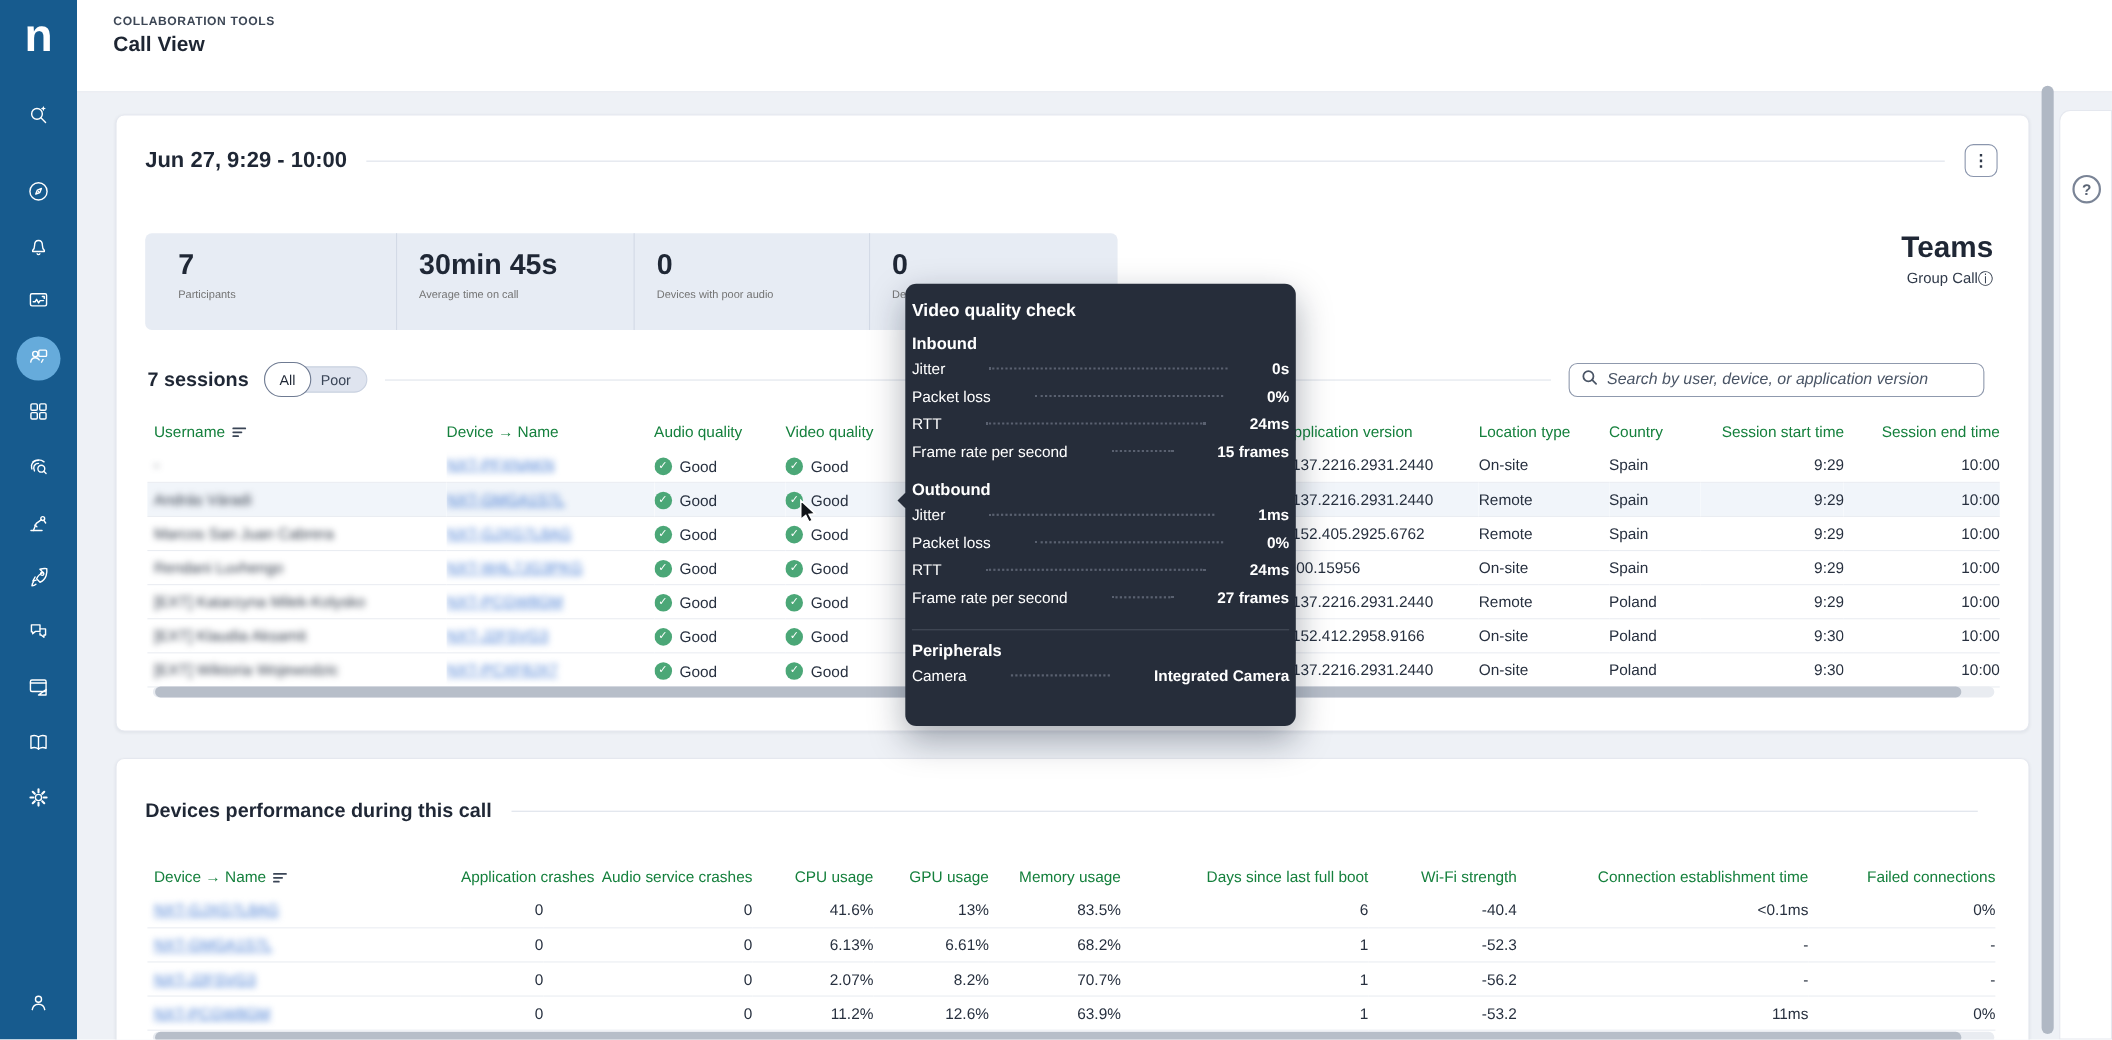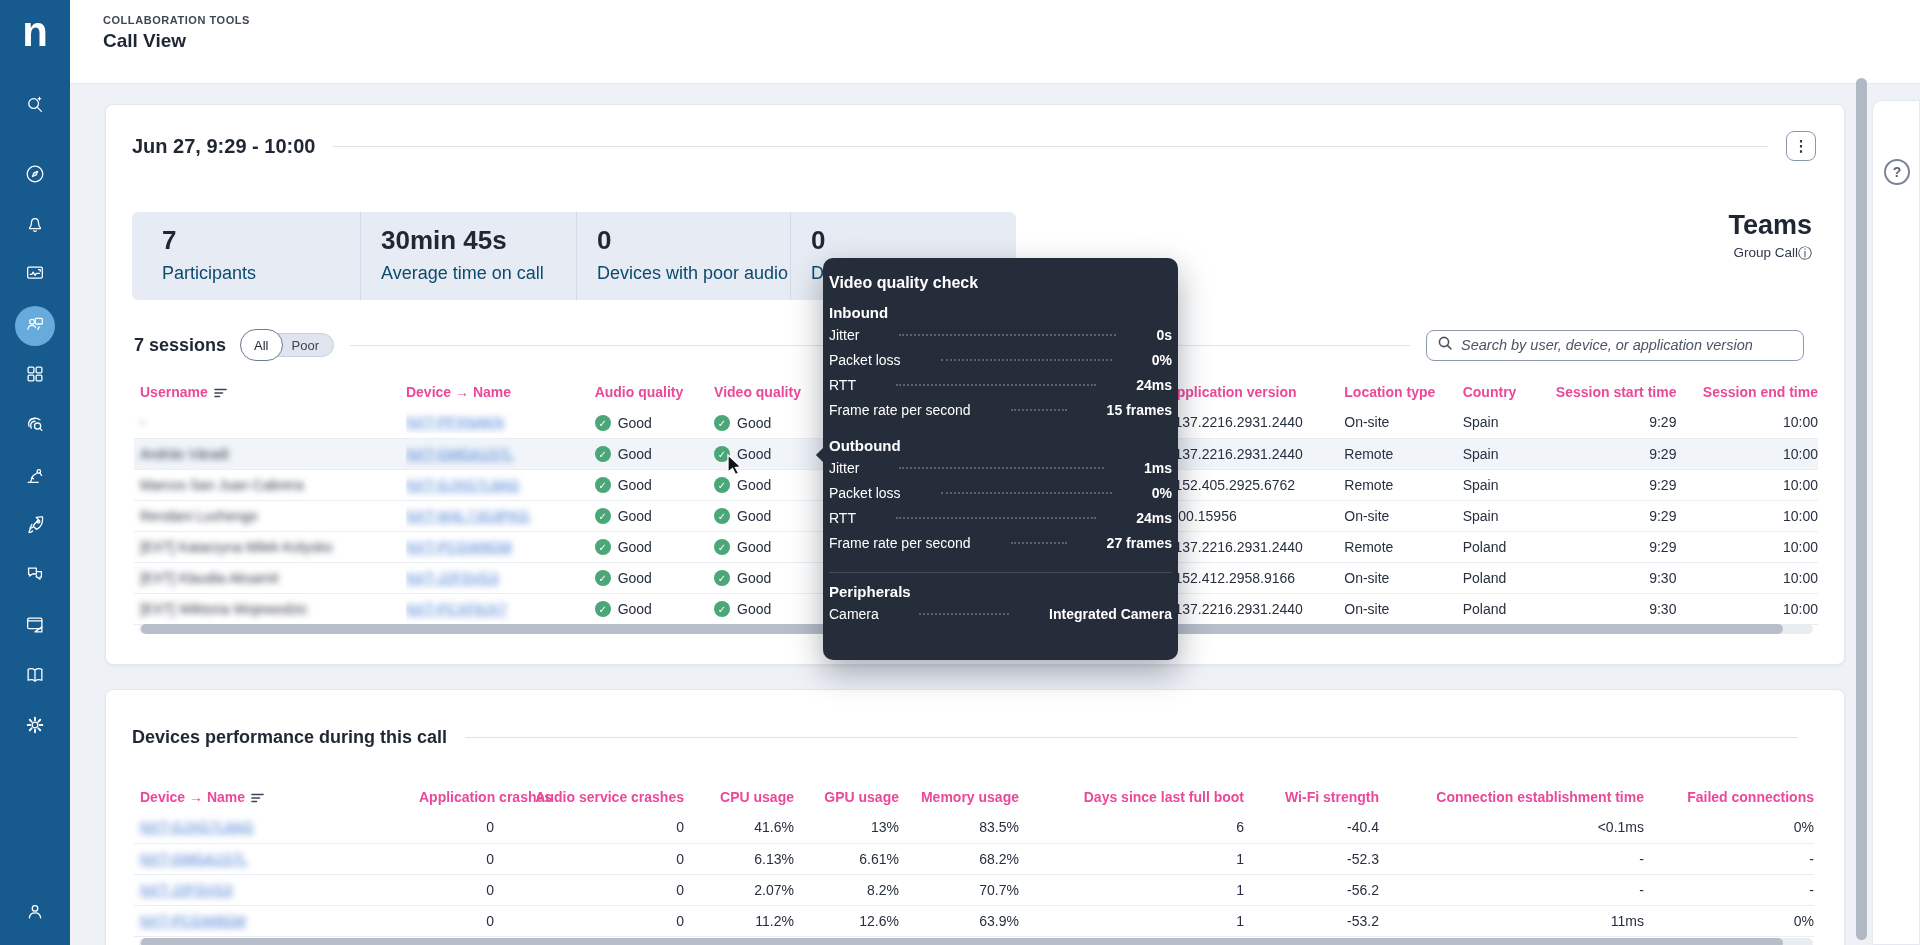"Participants" .stat-label { color: #0c4a6e -> #737373; font-size: 18px -> 10px }
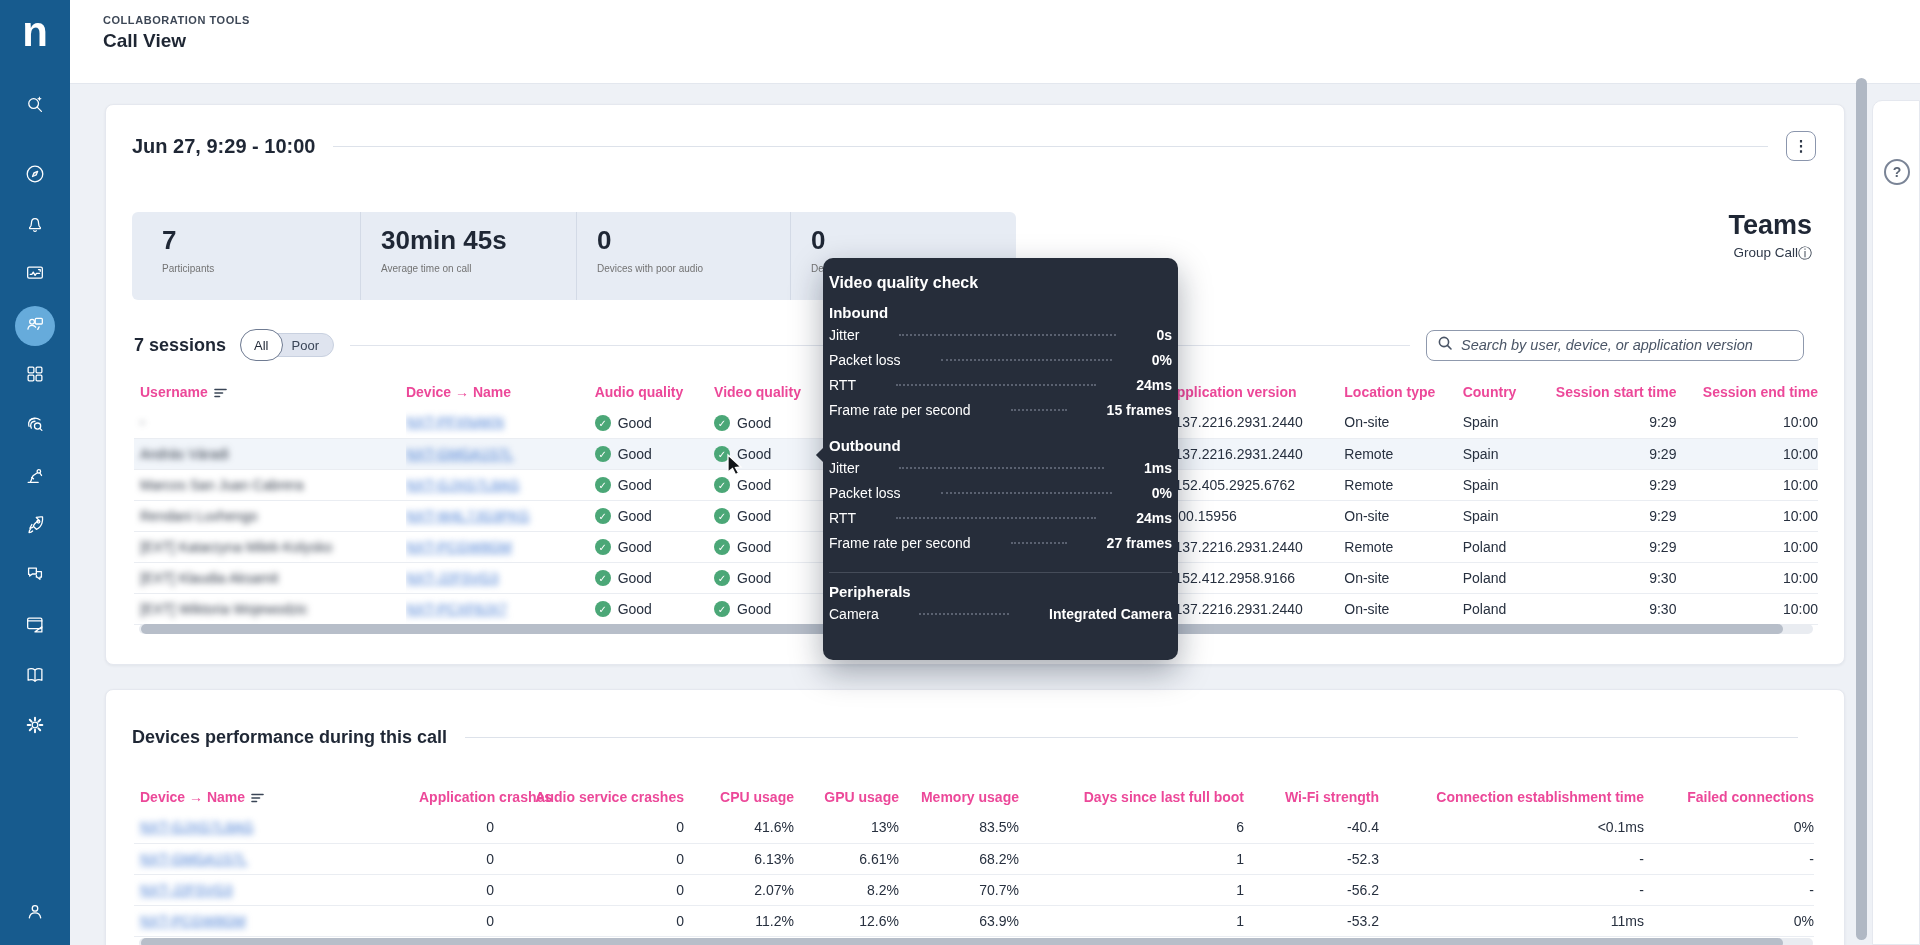"Username" th { color: #ec4899 -> #15803d; font-weight: 700 -> 400 }
